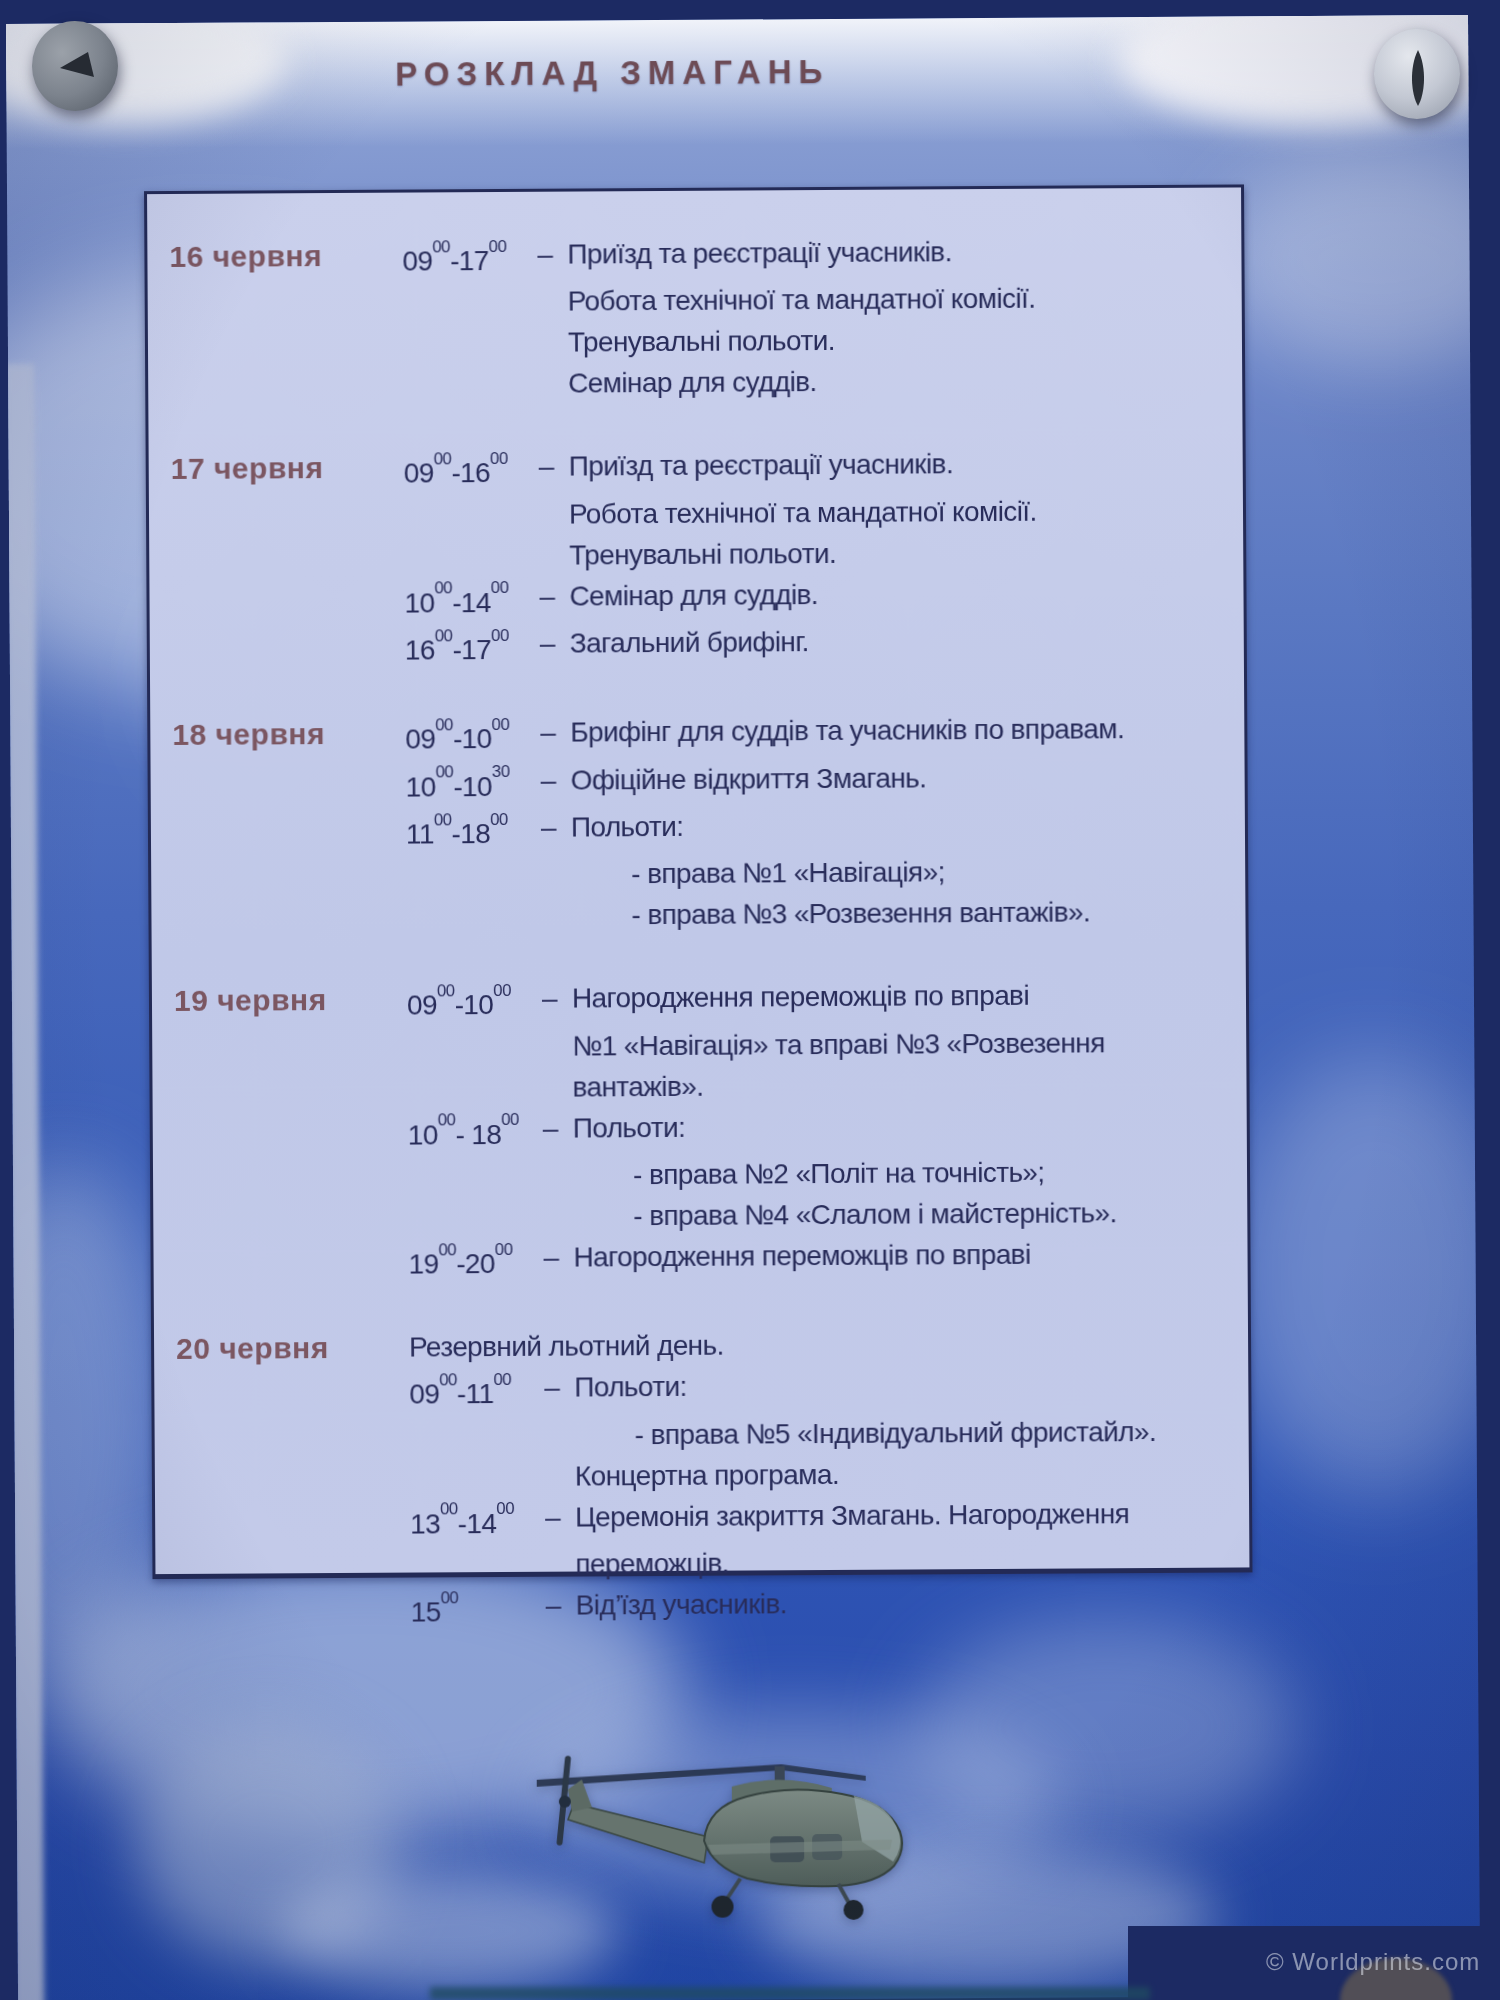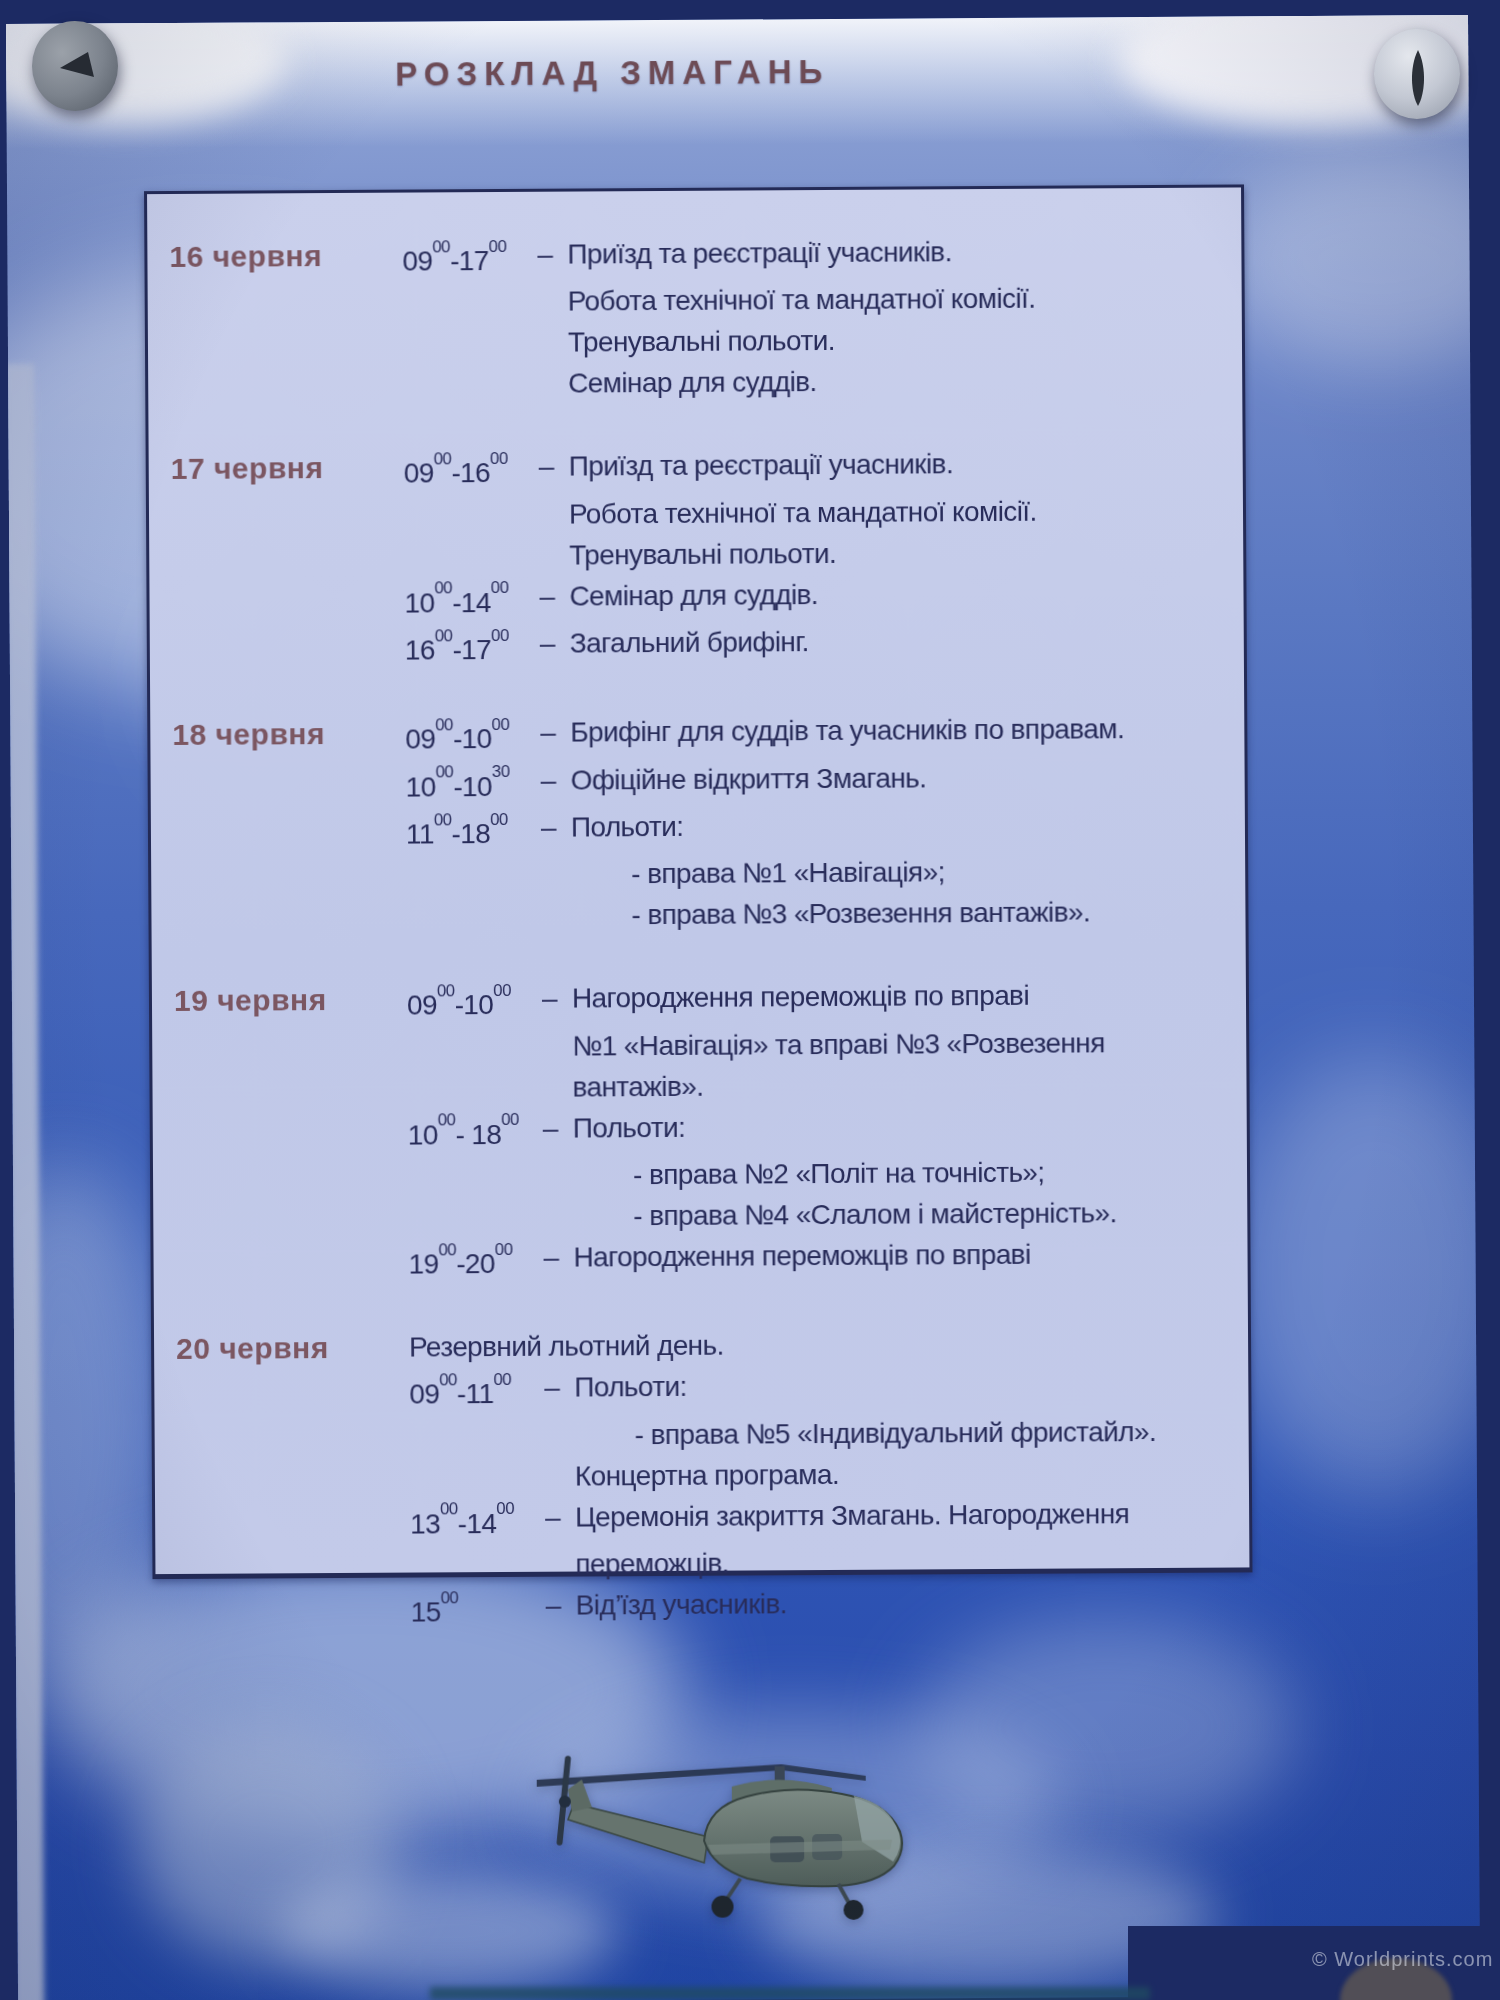"© Worldprints.com" .watermark { font-size: 20px -> 24px; left: 1312px -> 1266px }
